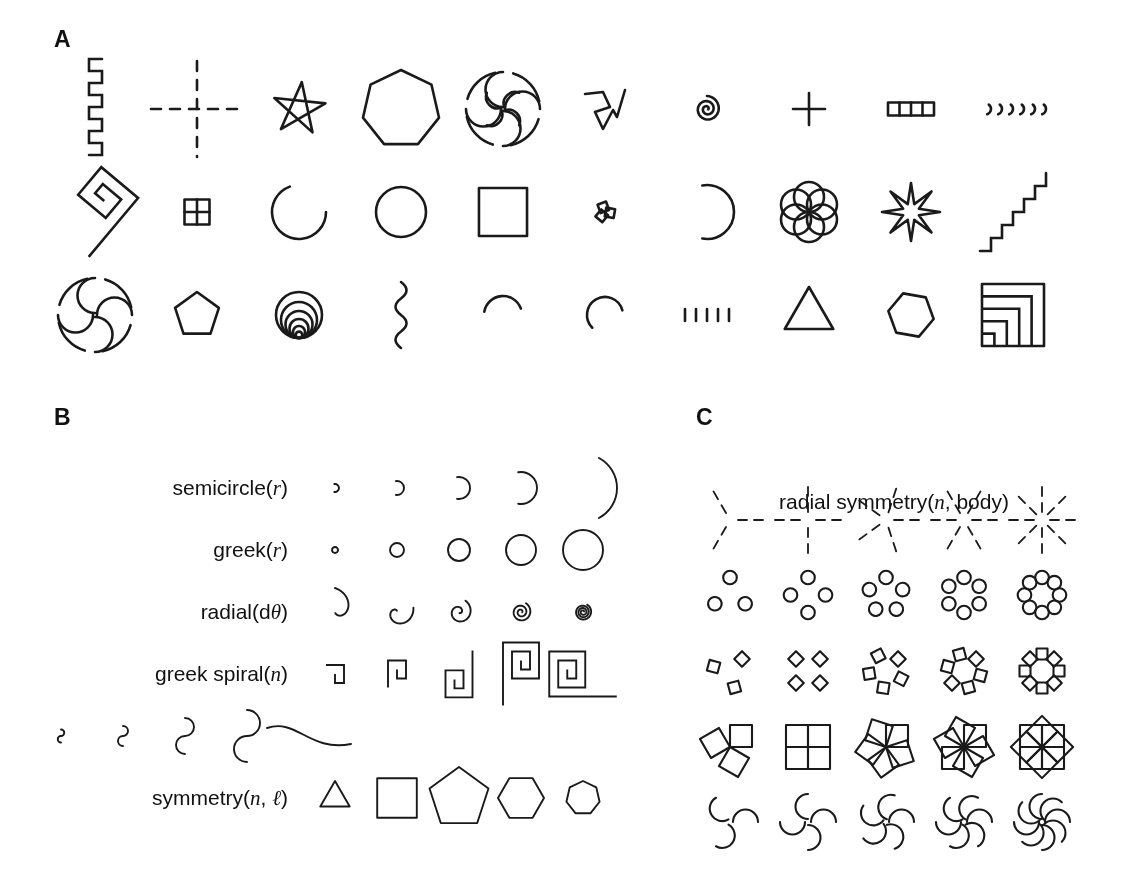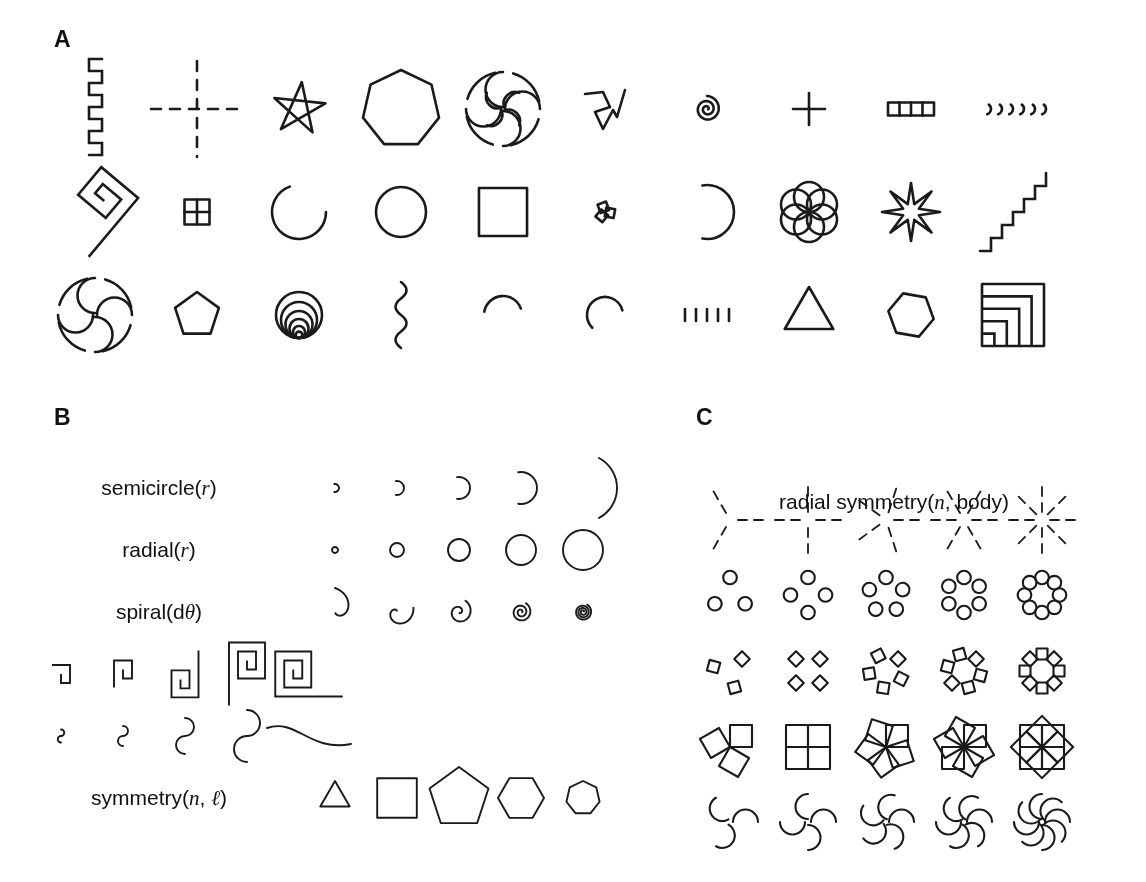"semicircle(r)" .blabel { text-align: center -> right }
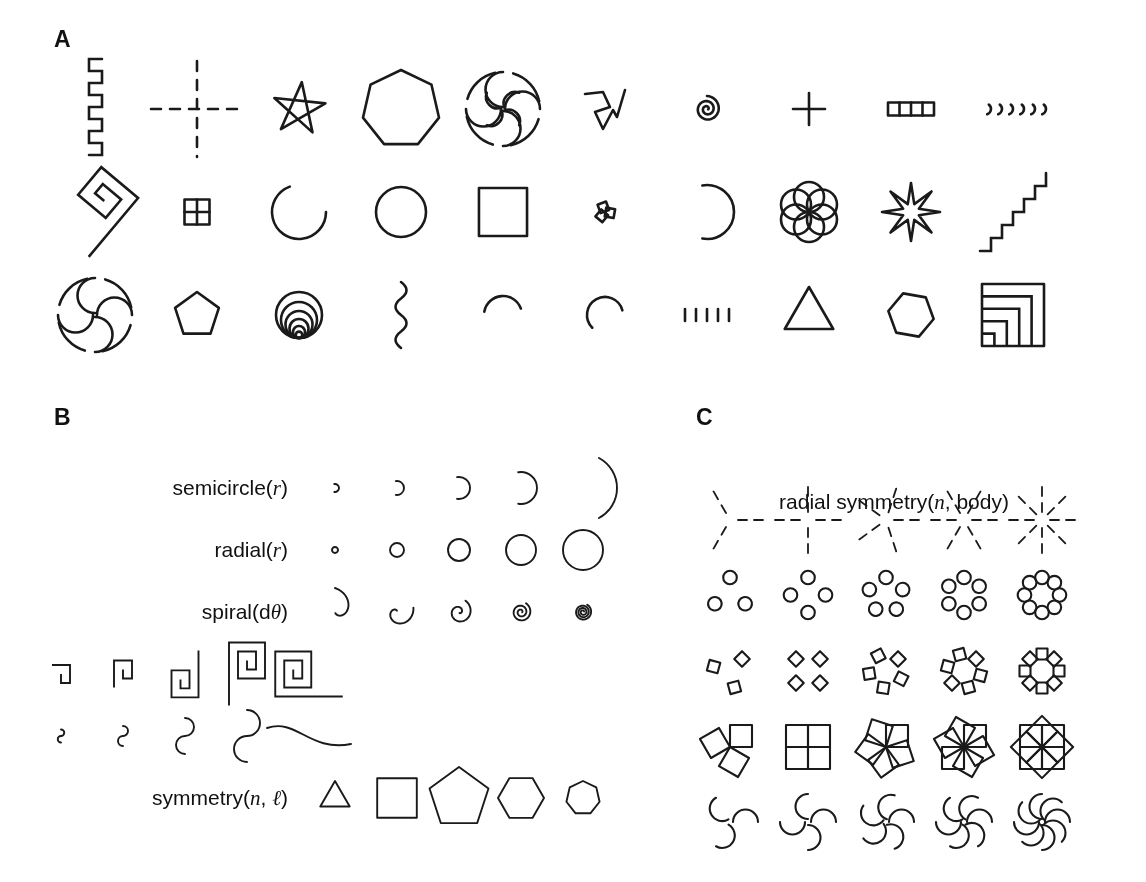"radial(" span { text: radial -> greek }
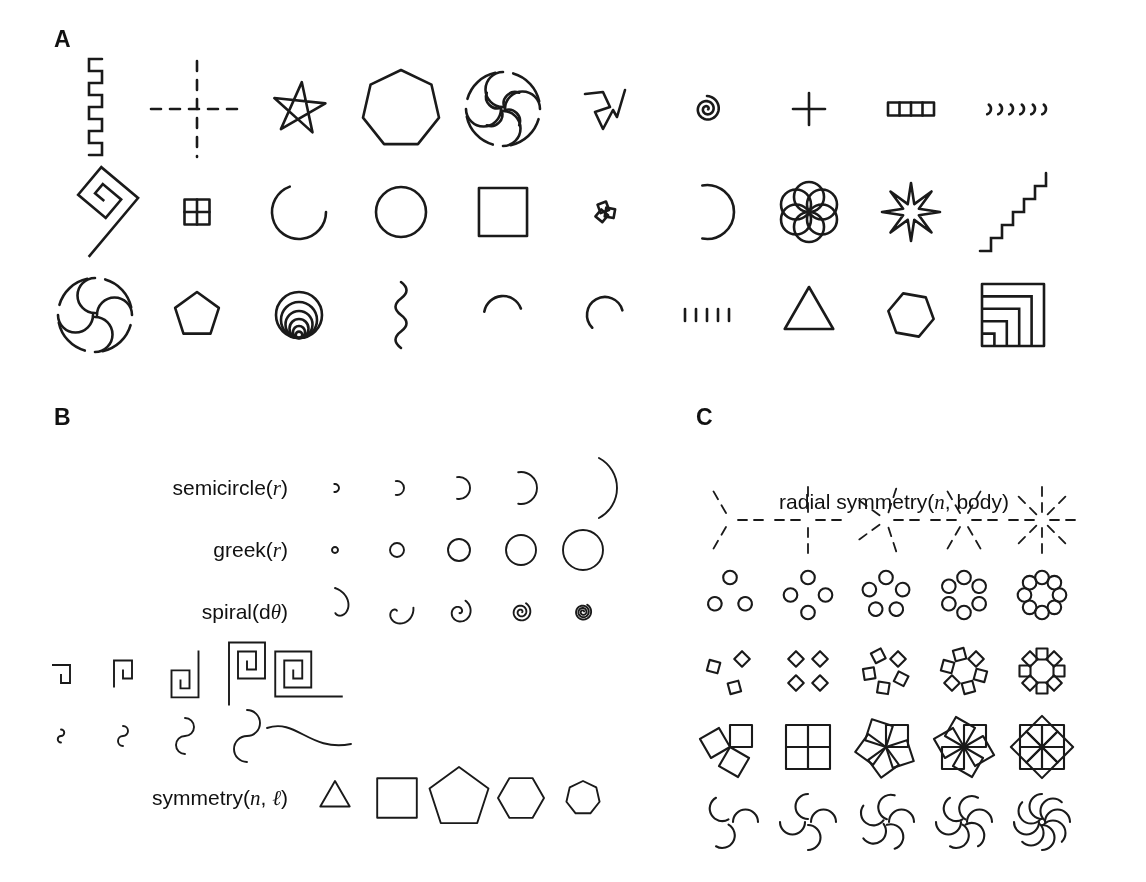"spiral(d" span { text: spiral -> radial }
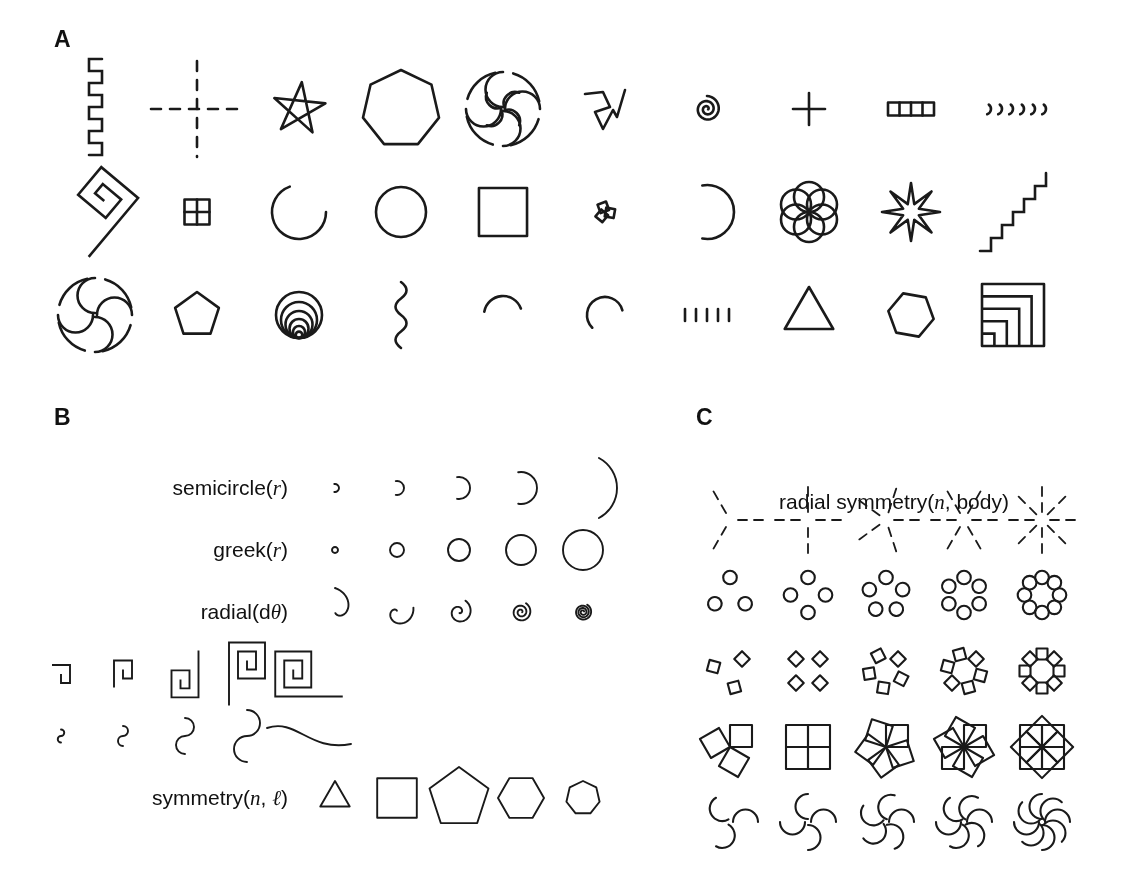"greek spiral(n)" div.blabel { html: none -> <div><span>greek spiral(</span><span>n</span><span>)</span></div> }
